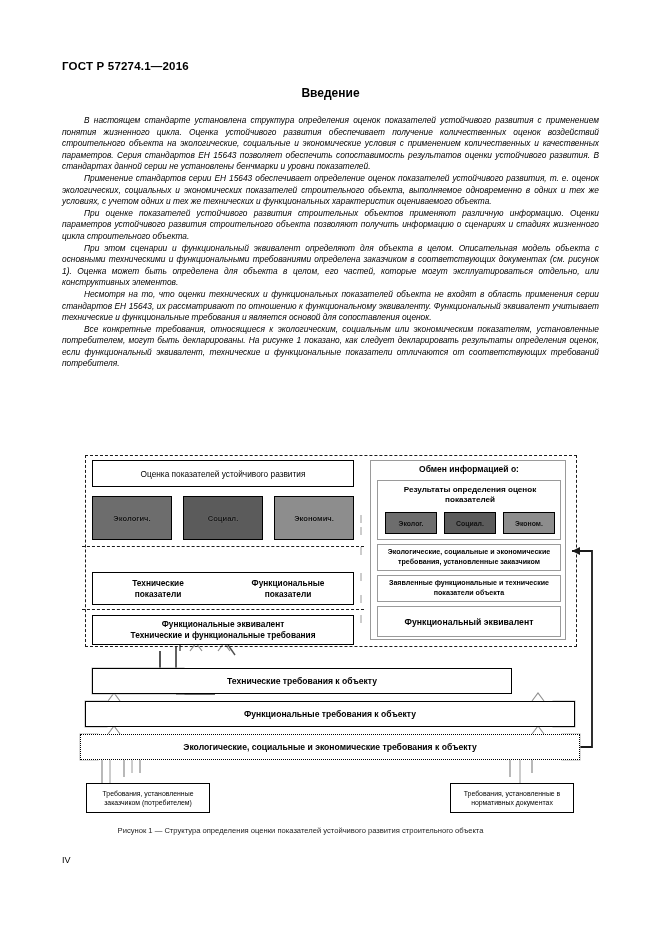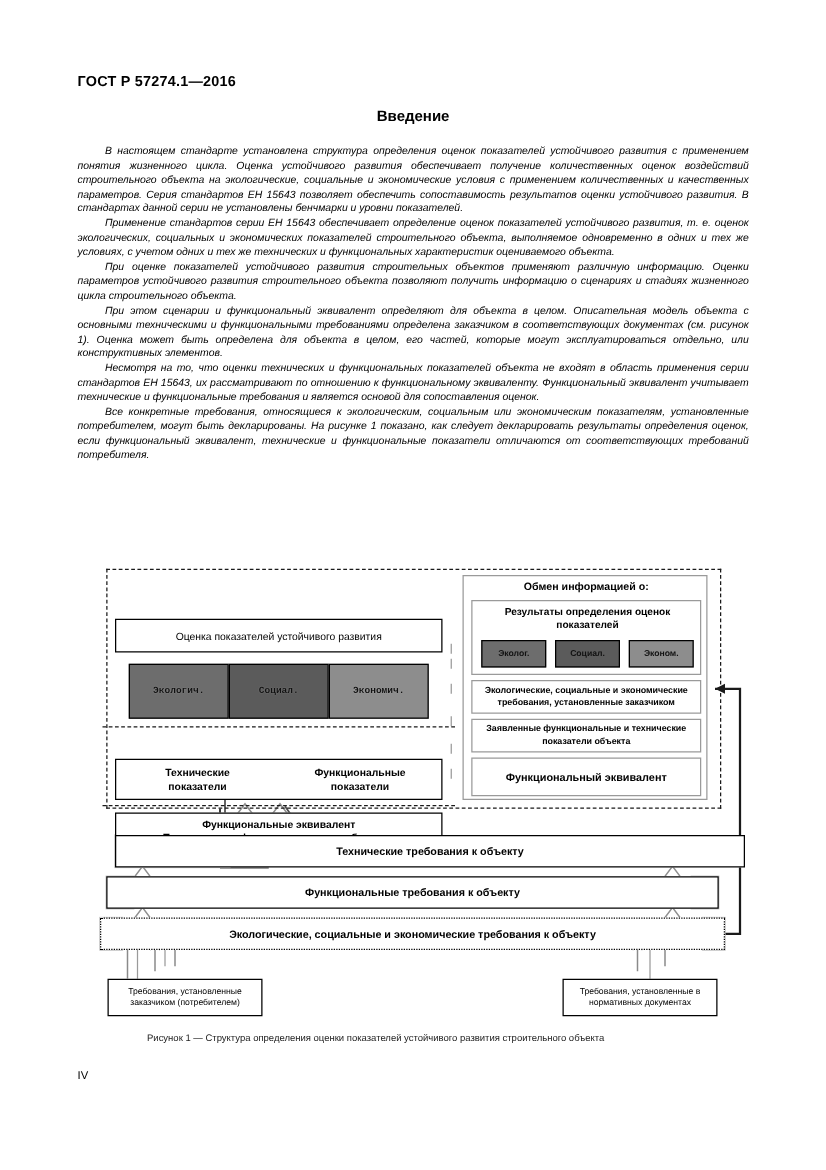"Оценка показателей устойчивого развития" .leftcol { margin-top: 35px -> none }
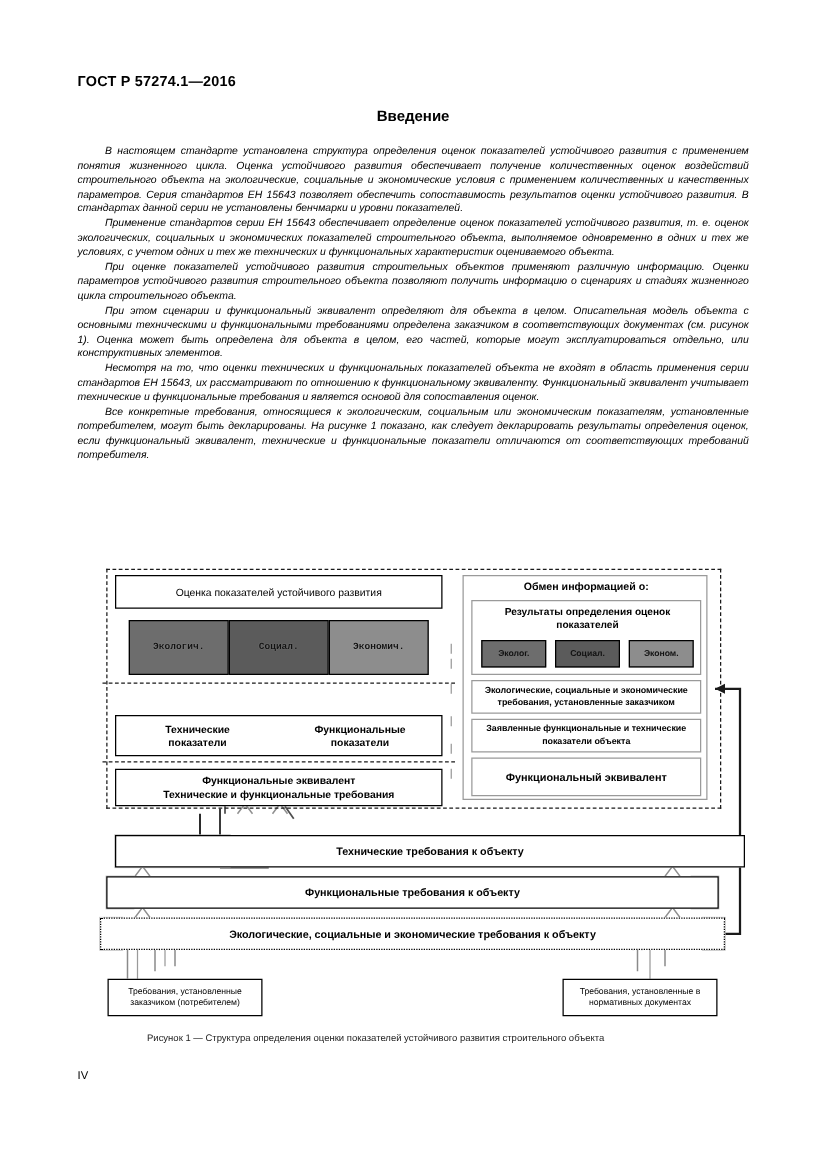"Экологич." .graybar { font-family: Liberation Mono, monospace -> none; justify-content: center -> space-between }
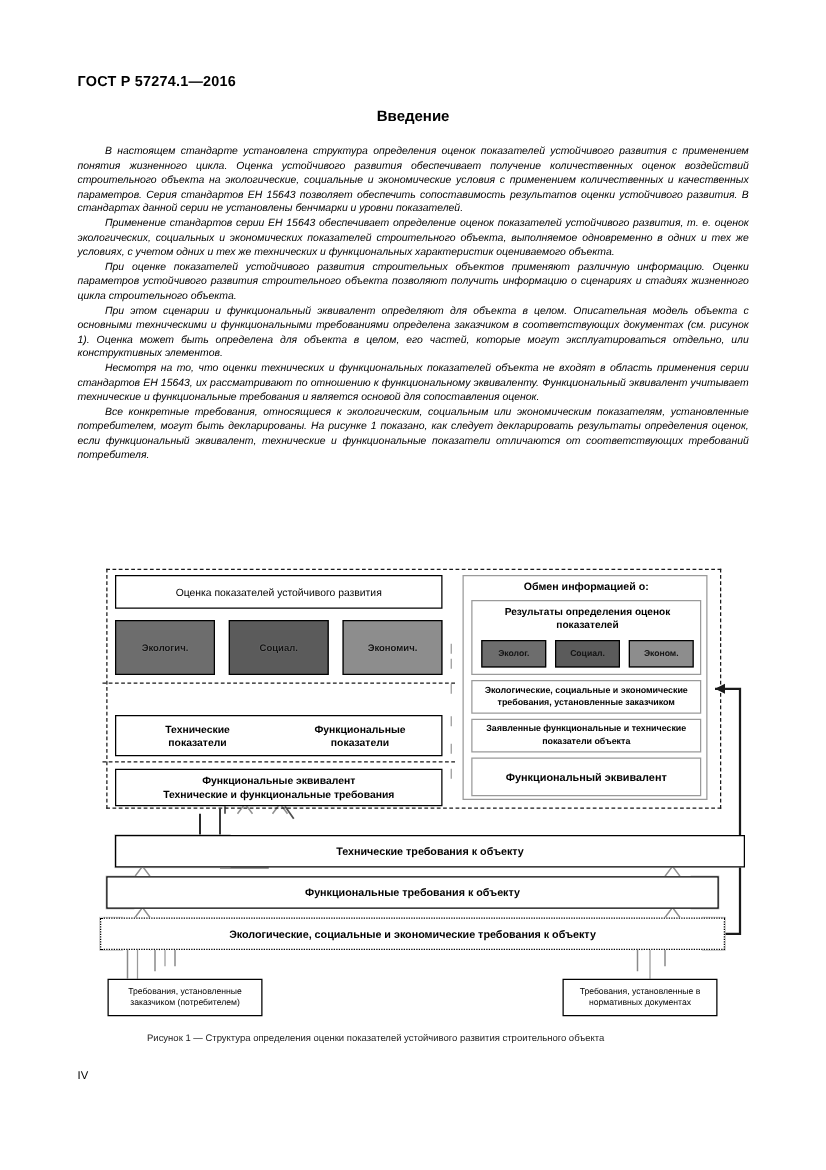"Технические требования к объекту" .bar-tech { width: 504px -> 420px }
